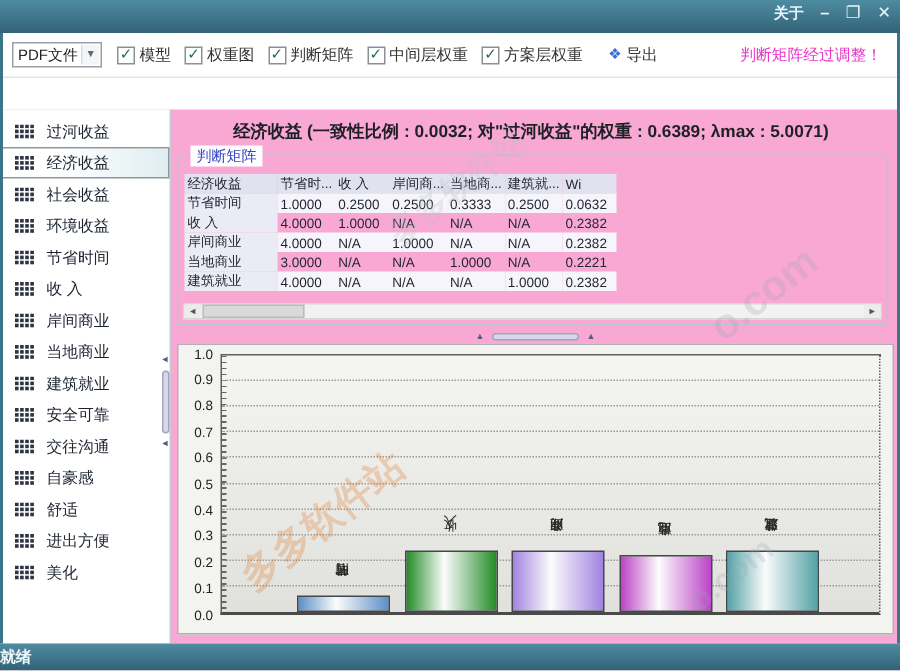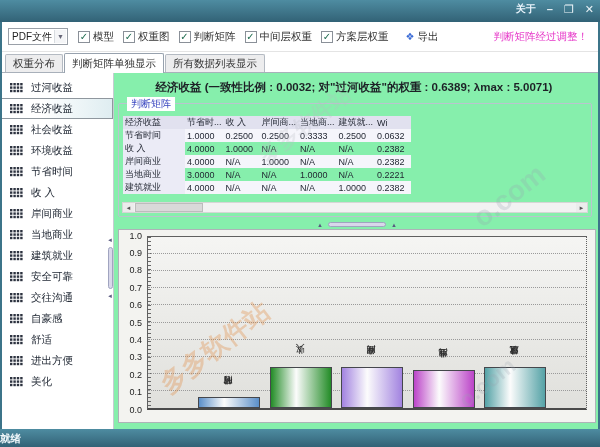"权重分布" div.tabbar { html: <div> <div>权重分布</div> <div>判断矩阵单独显示</div> <div>所有数据列表显示</div> </div> -> none }
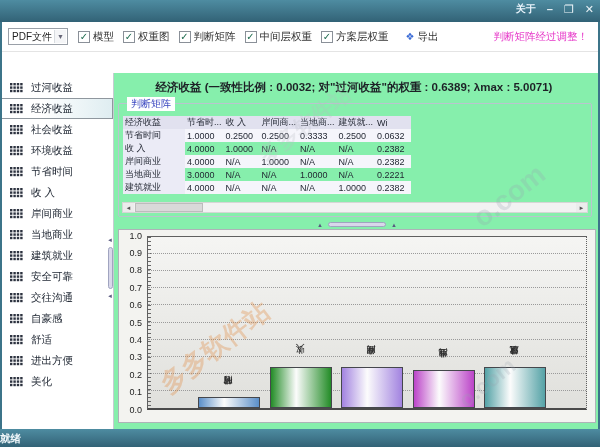"过河收益" .content { background: #86efac -> #f9a8d4 }
